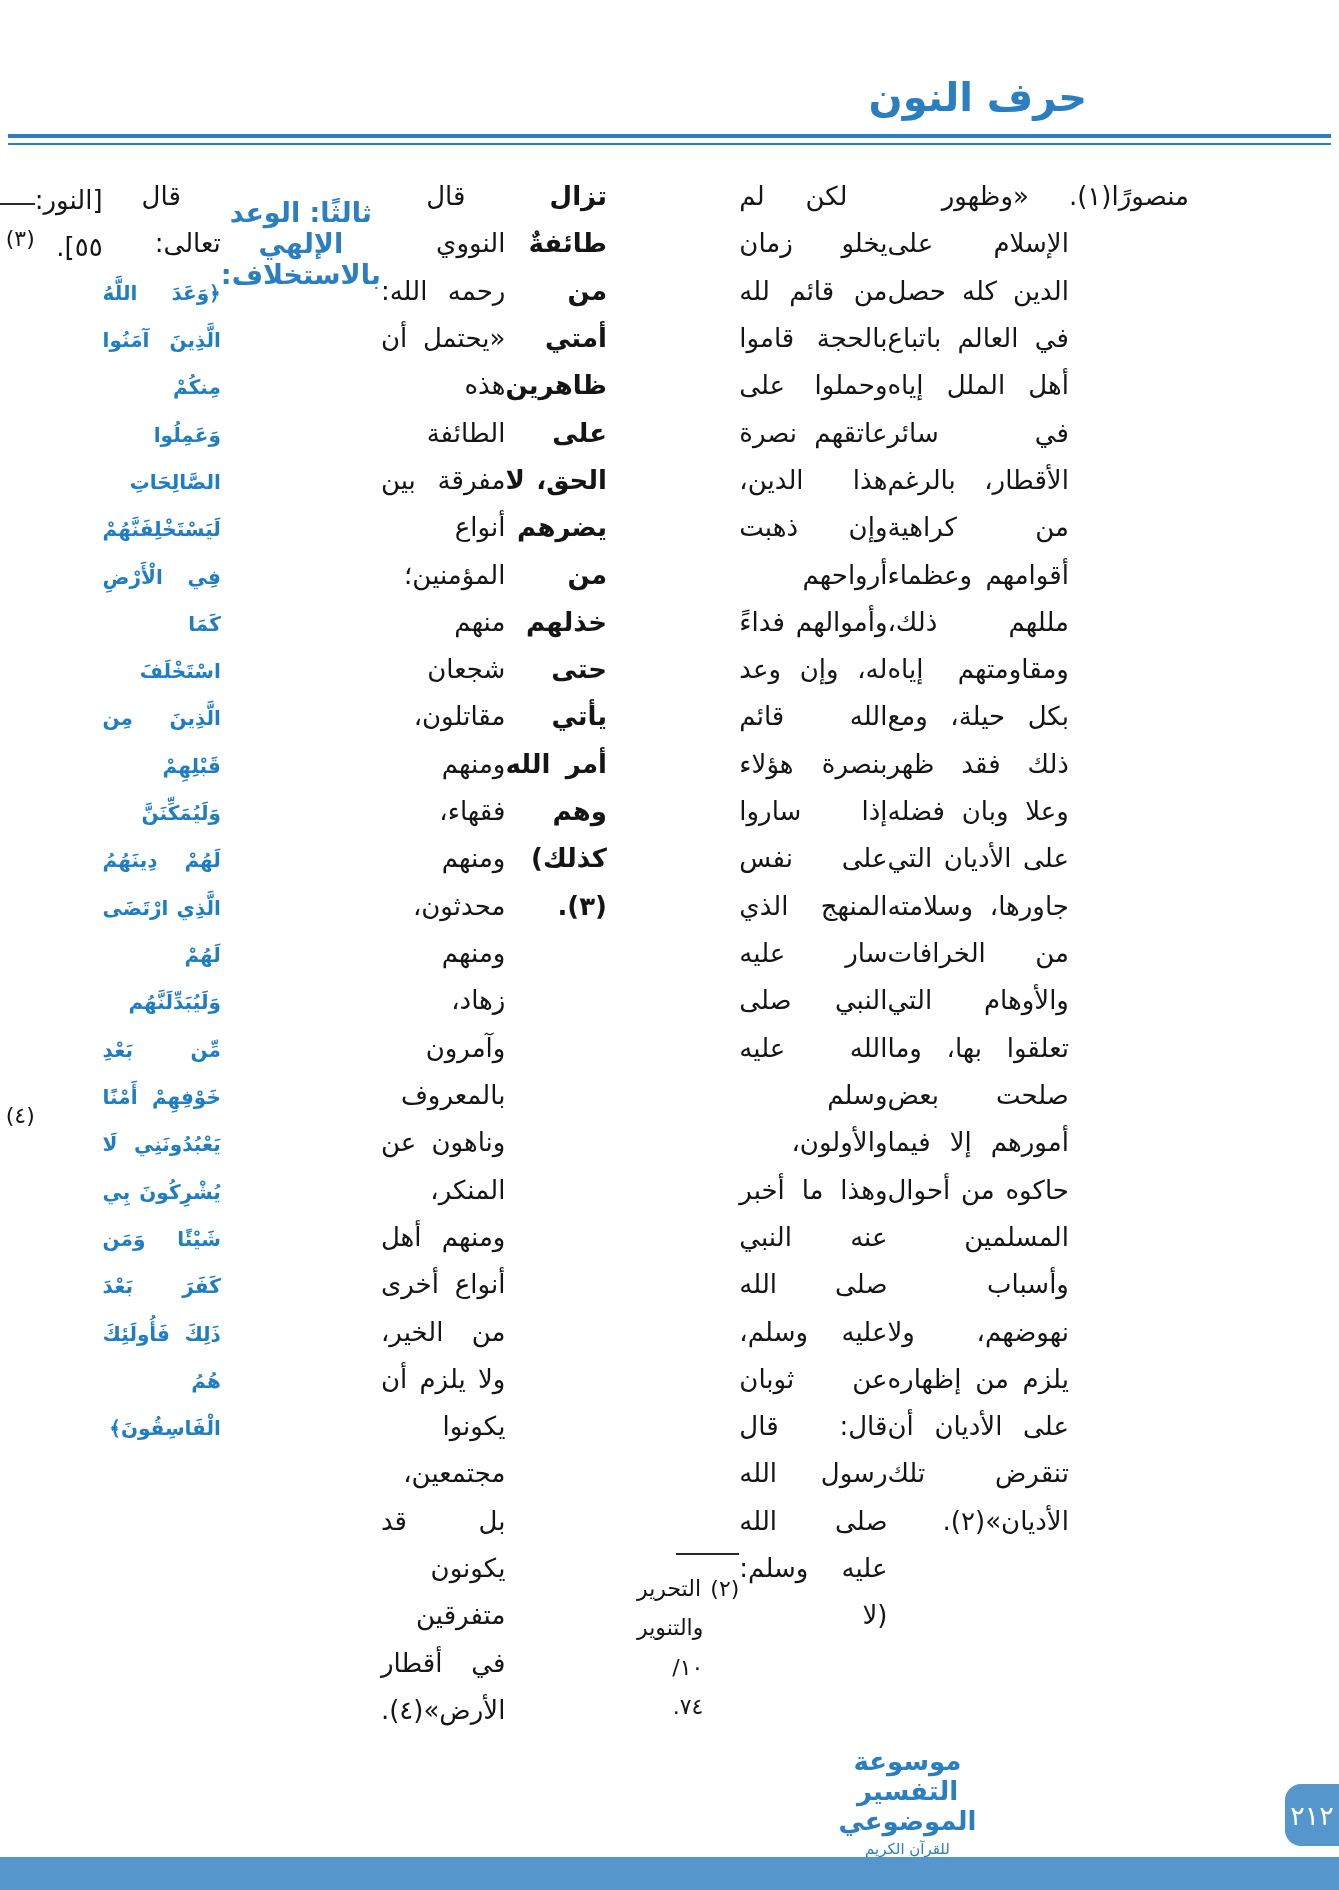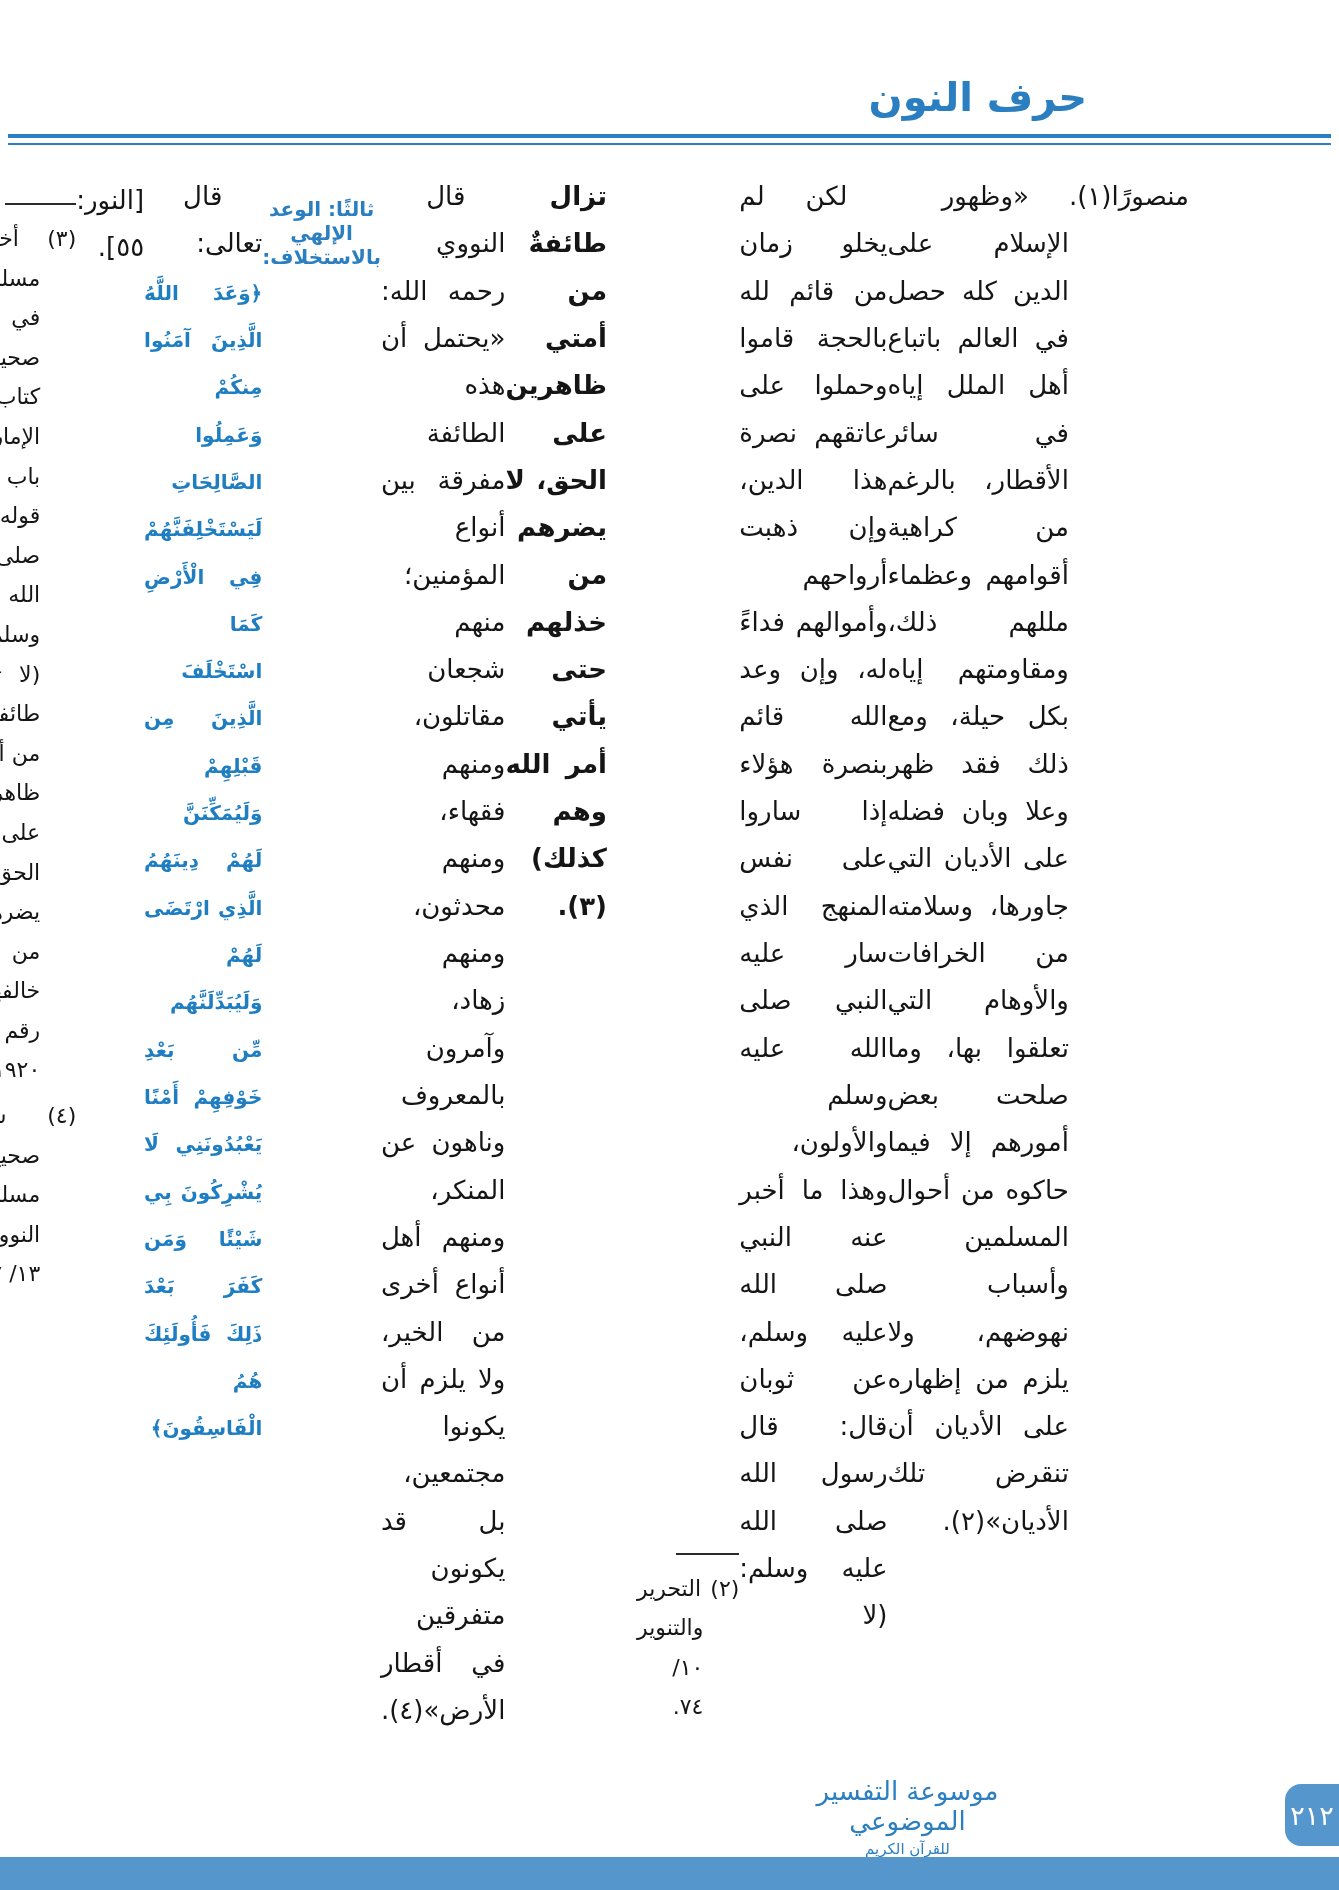"ثالثًا: الوعد الإلهي بالاستخلاف:" .section-heading { font-size: 20px -> 27px }
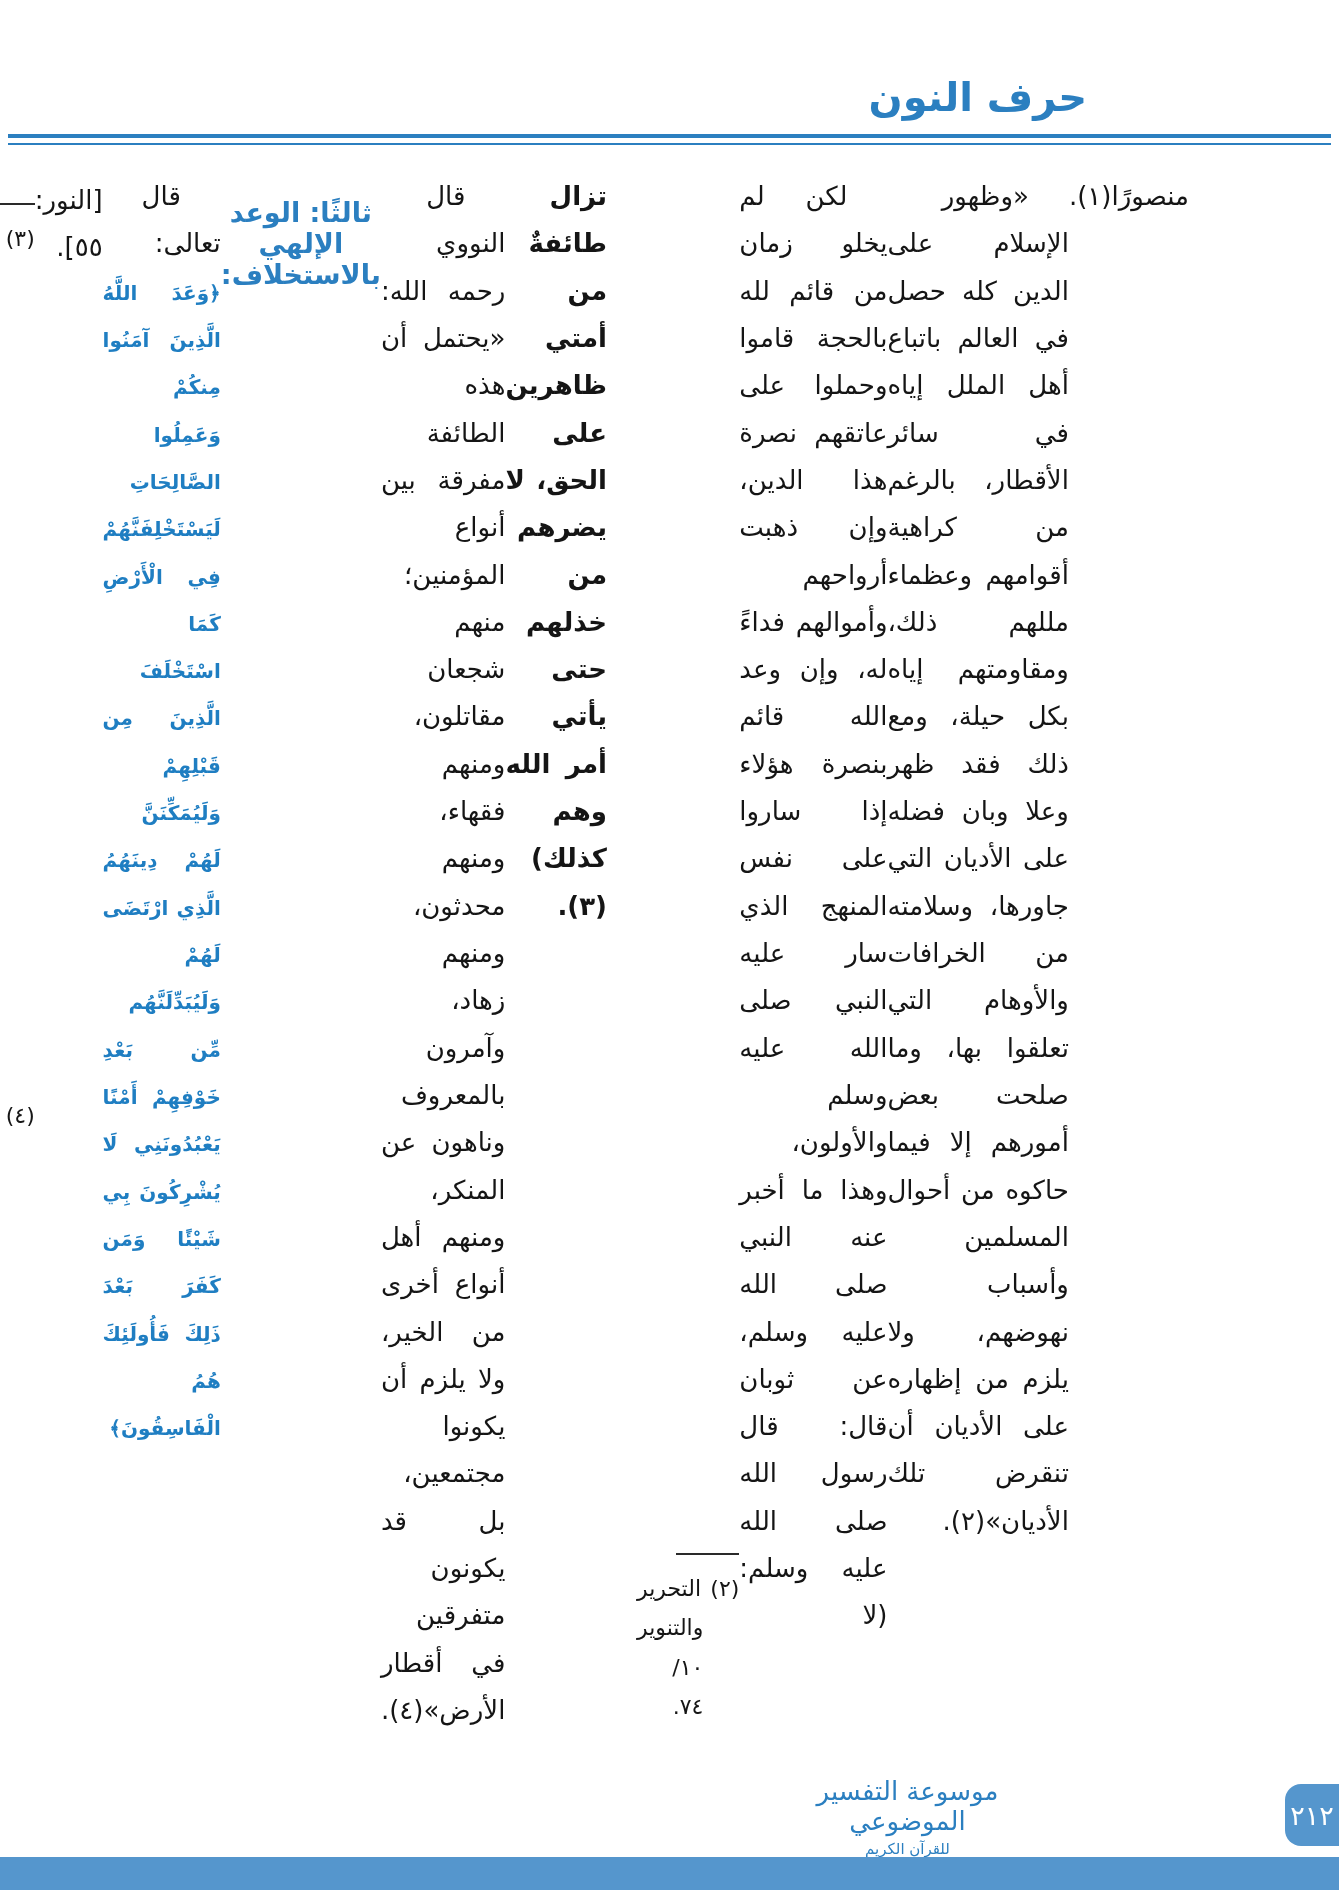"موسوعة التفسير الموضوعي" .logo-main { font-weight: normal -> bold }
